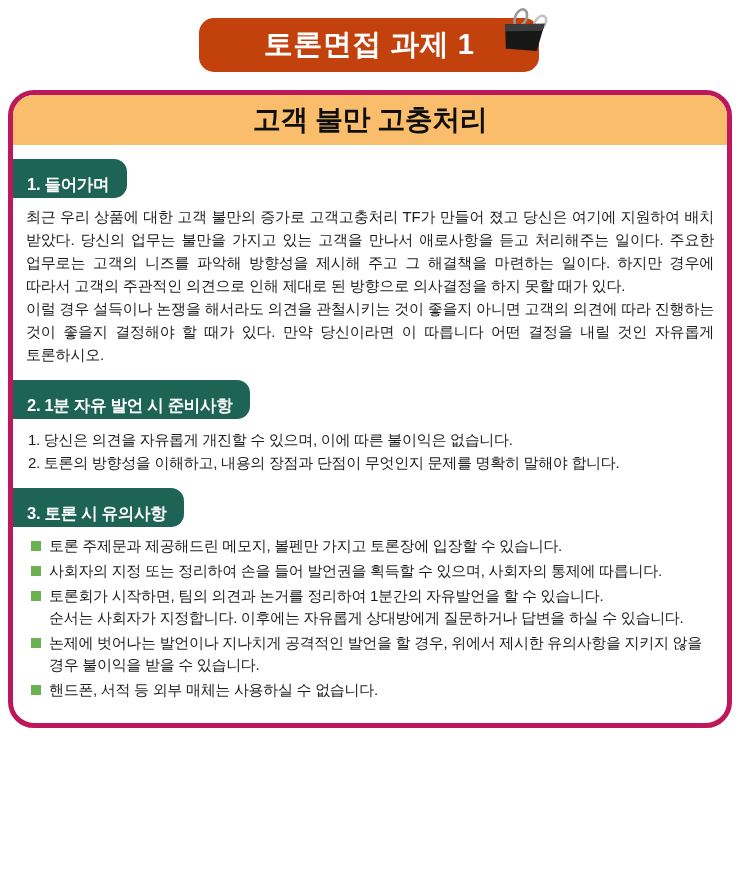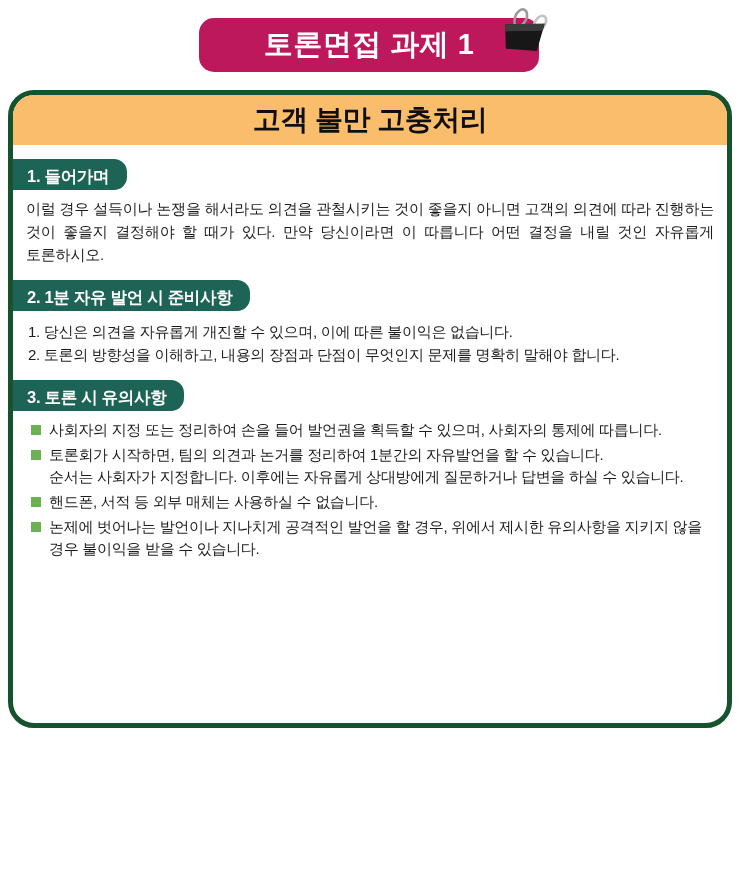"토론면접 과제 1" .banner { background: #be185d -> #c2410c }
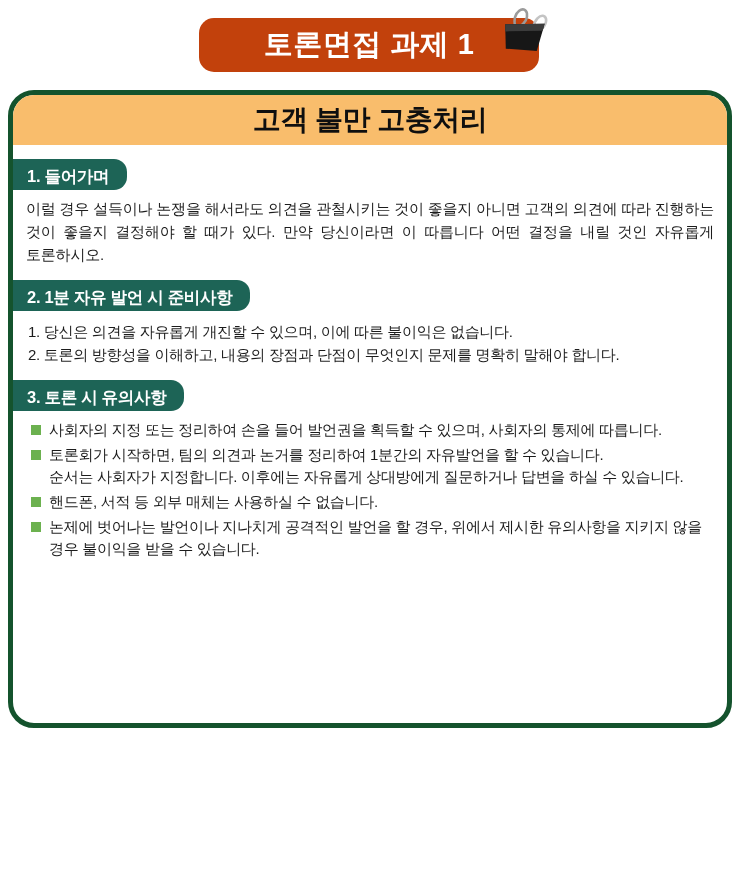"고객 불만 고충처리" .card { border: 5px solid #14532d -> 5px solid #be185d }
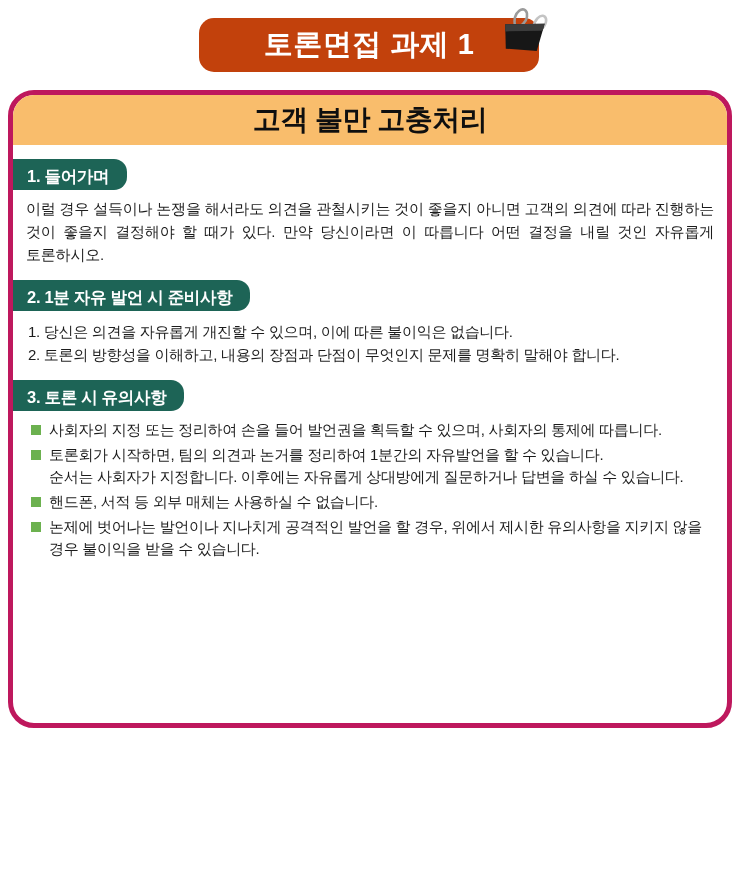"1. 들어가며" .section-badge { padding: 4px 18px 1px 14px -> 12px 18px 1px 14px }
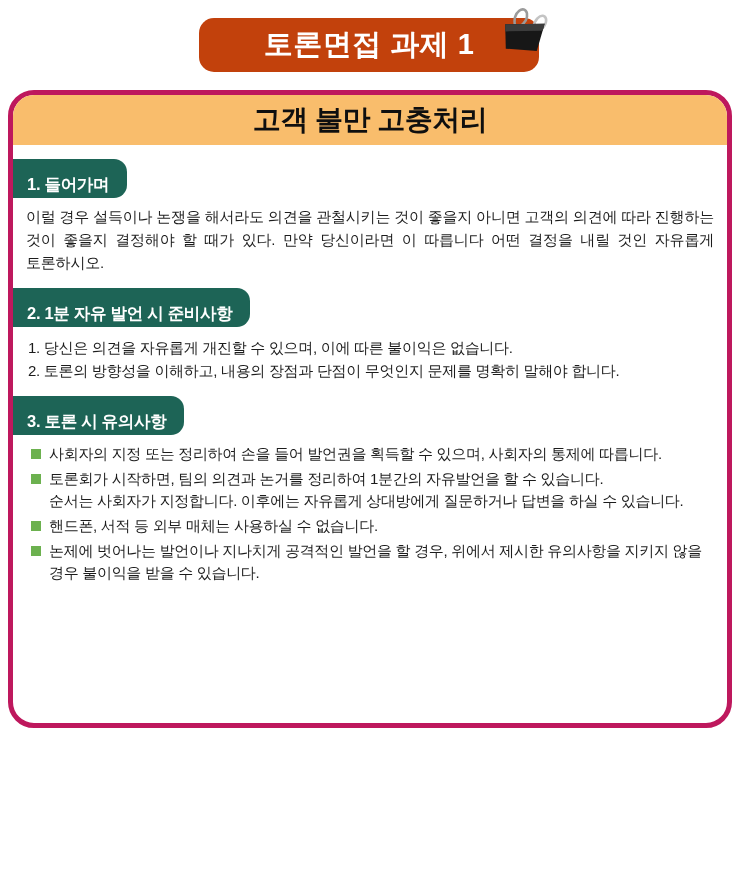"최근 우리 상품에 대한 고객" p { html: none -> <p>최근 우리 상품에 대한 고객 불만의 증가로 고객고충처리 TF가 만들어 졌고 당신은 여기에 지원하여 배치 받았다. 당신의 업무는 불만을 가지고 있는 고객을 만나서 애로사항을 듣고 처리해주는 일이다. 주요한 업무로는 고객의 니즈를 파악해 방향성을 제시해 주고 그 해결책을 마련하는 일이다. 하지만 경우에 따라서 고객의 주관적인 의견으로 인해 제대로 된 방향으로 의사결정을 하지 못할 때가 있다.</p> }
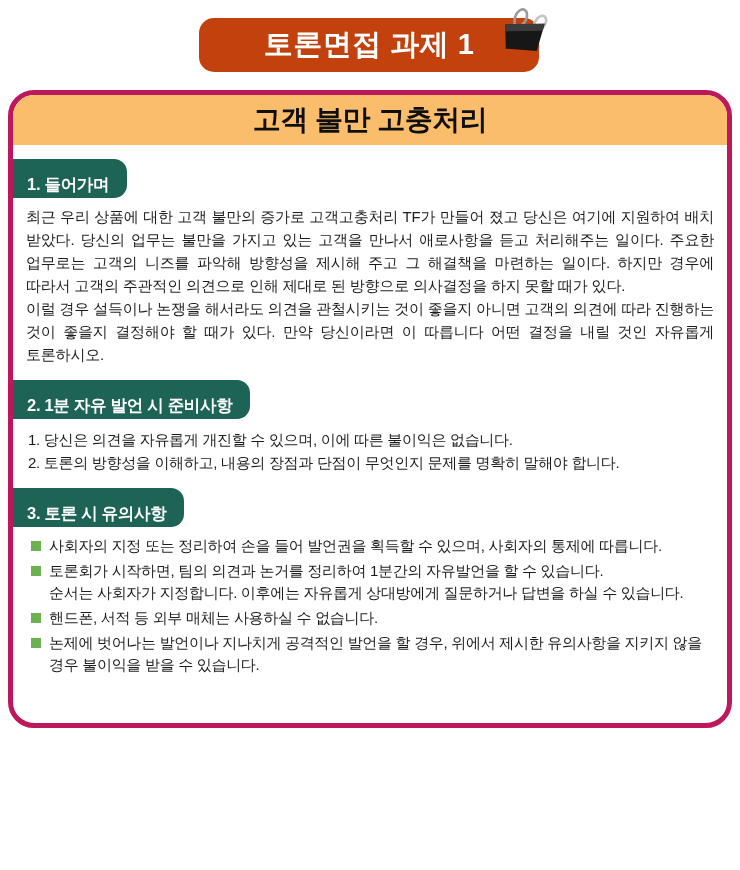"토론 주제문과 제공해드린 메모지, 볼펜만" div.bullet-item { html: none -> <div> <span></span> <span>토론 주제문과 제공해드린 메모지, 볼펜만 가지고 토론장에 입장할 수 있습니다.</span> </div> }
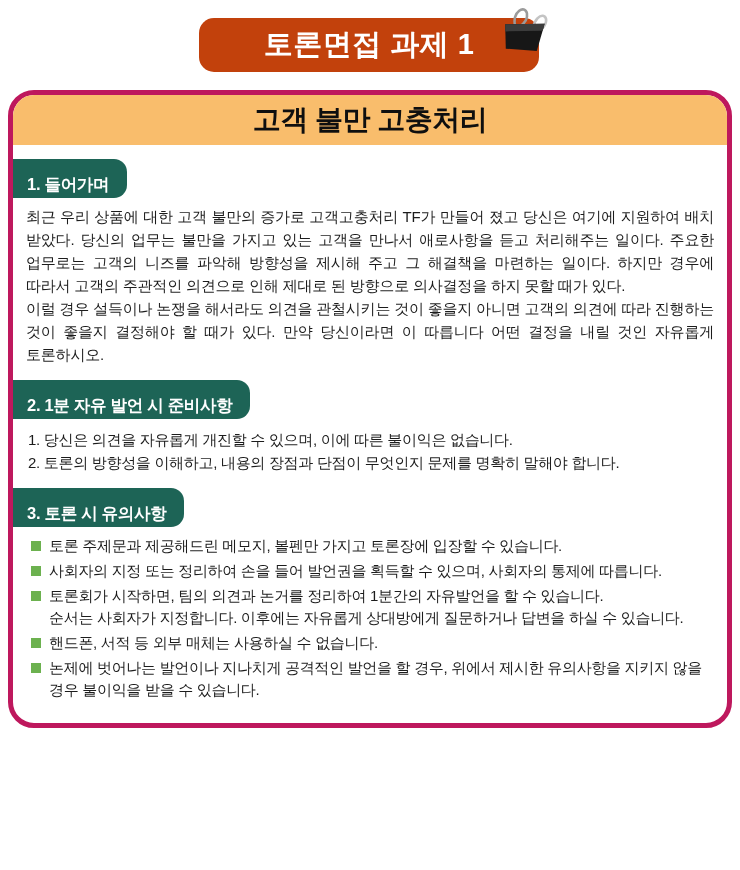"핸드폰, 서적 등 외부 매체는" div.bullet-item { order: before "논제에 벗어나는 발언이나 지나치게 공격적인" -> after "논제에 벗어나는 발언이나 지나치게 공격적인" }
